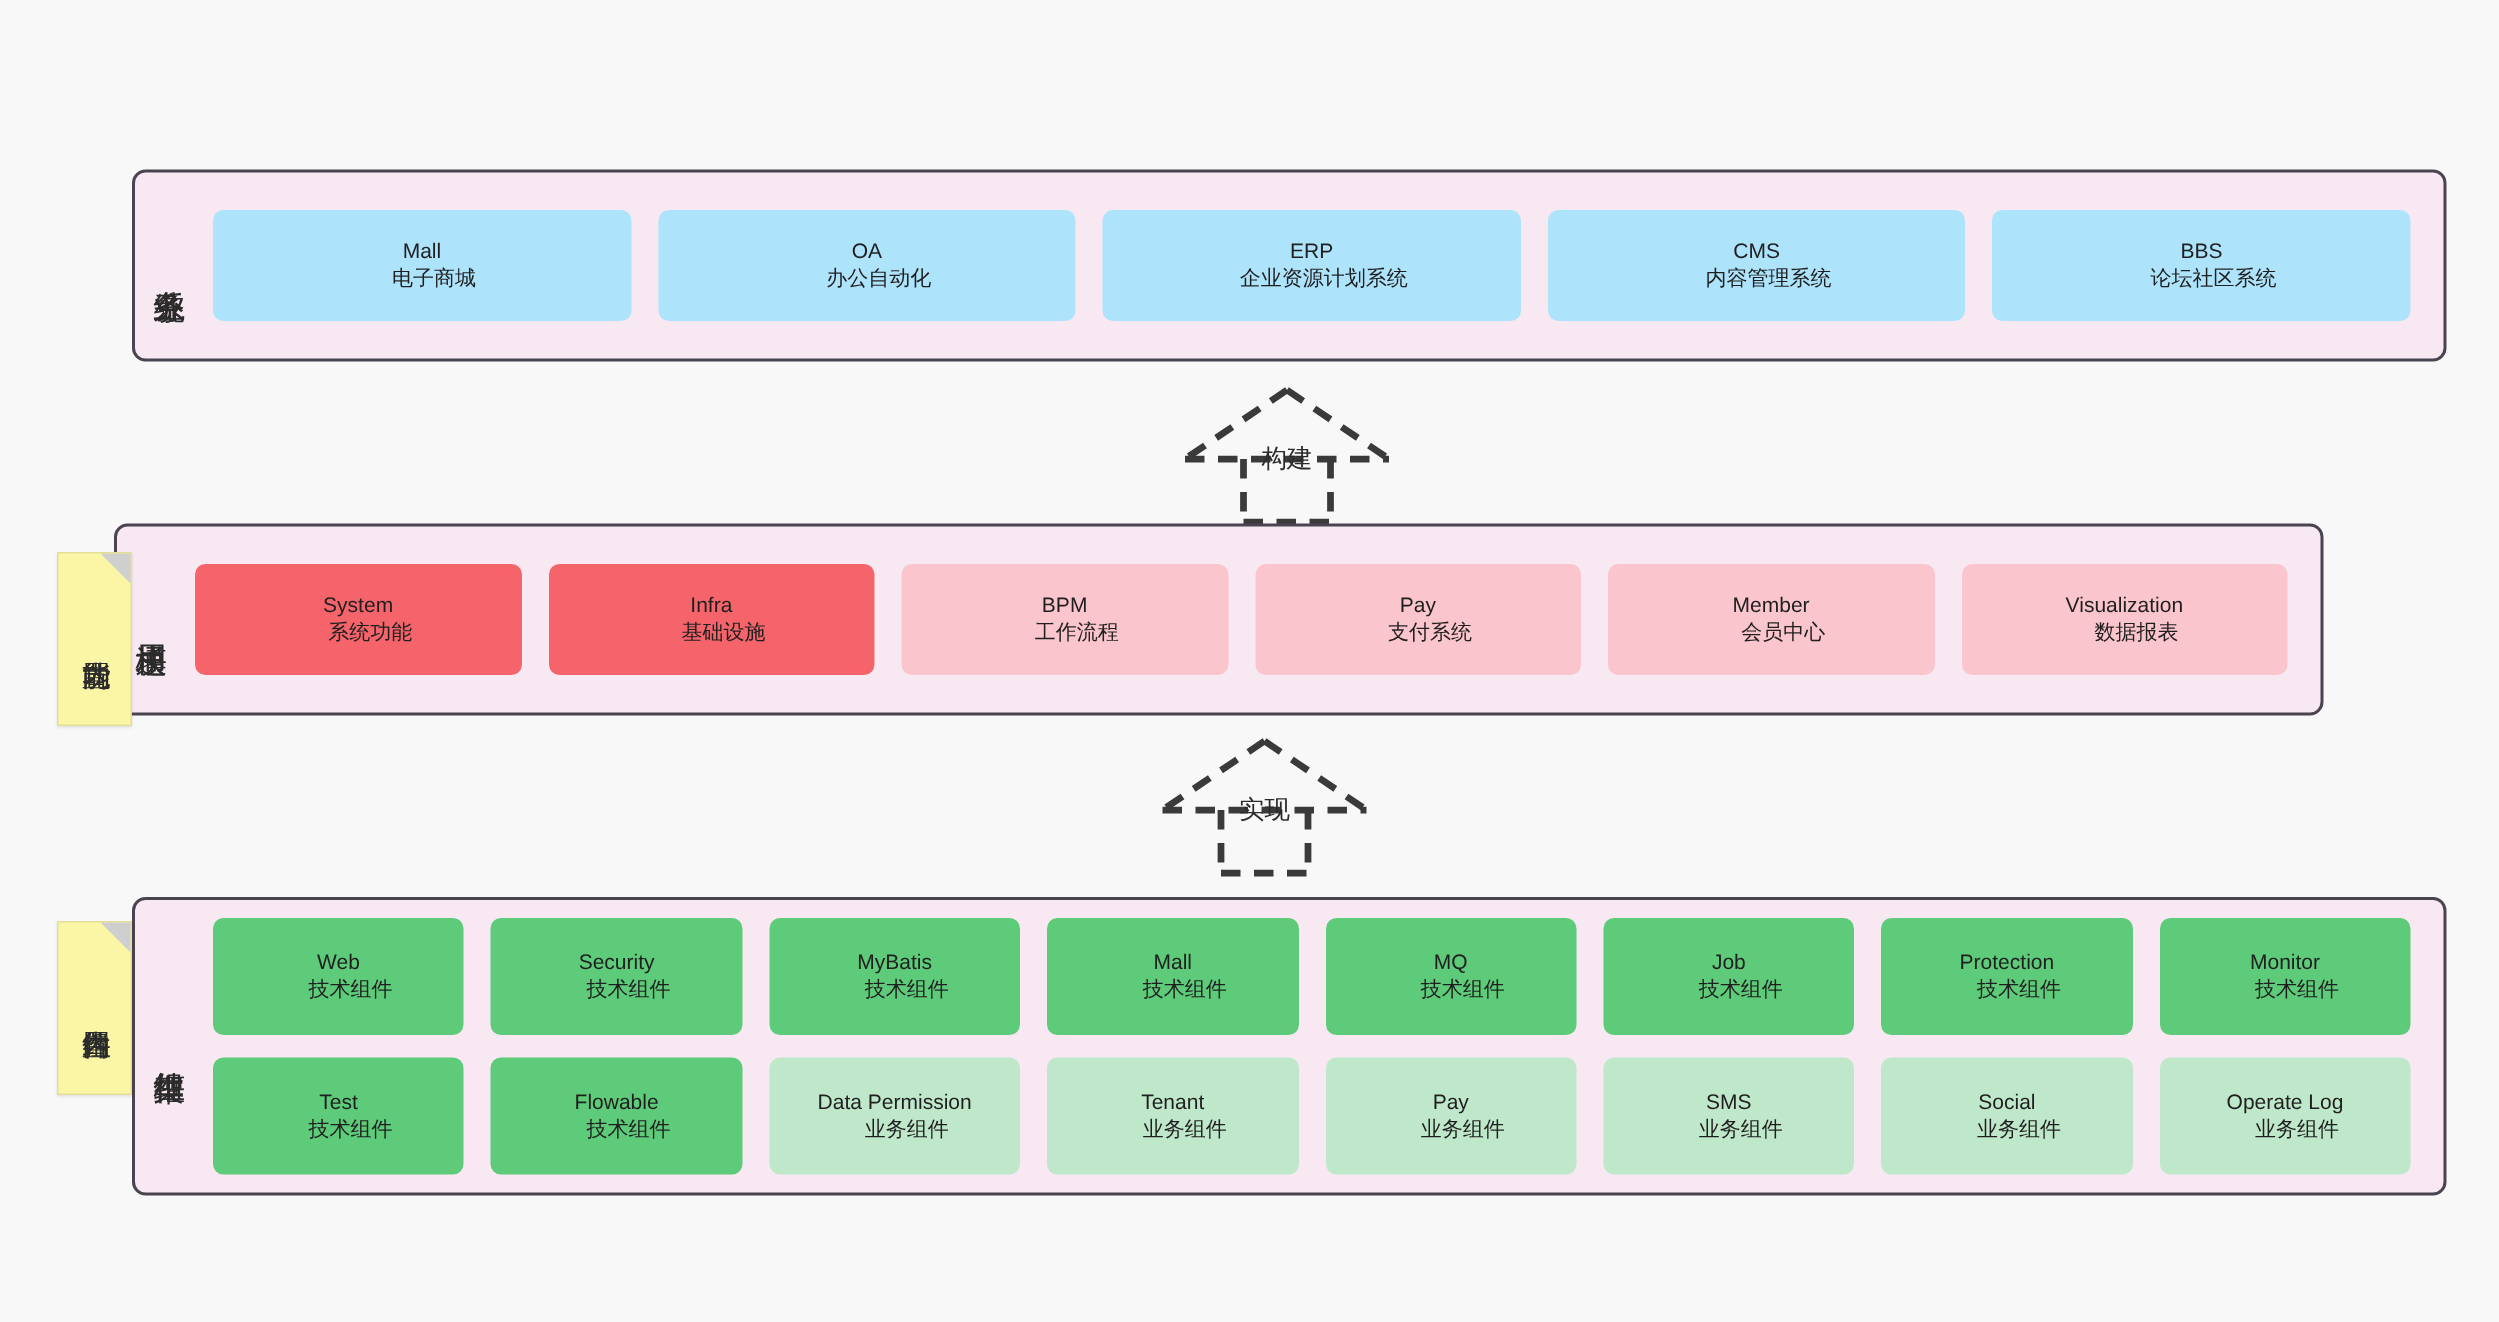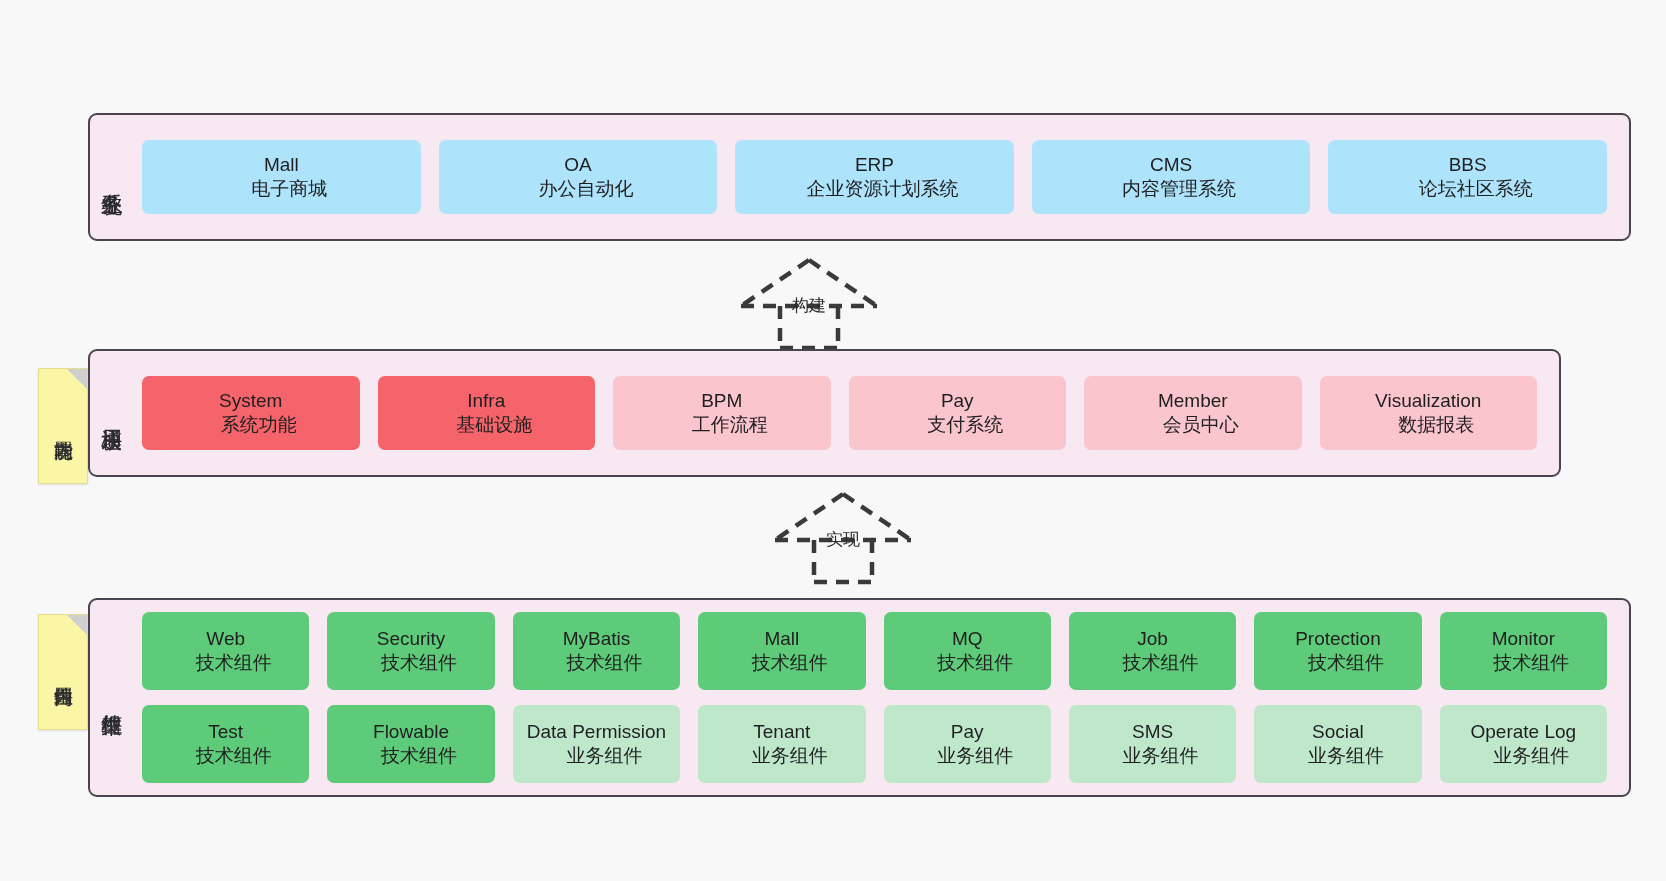"Mall" .cell { font-size: 19px -> 14px }
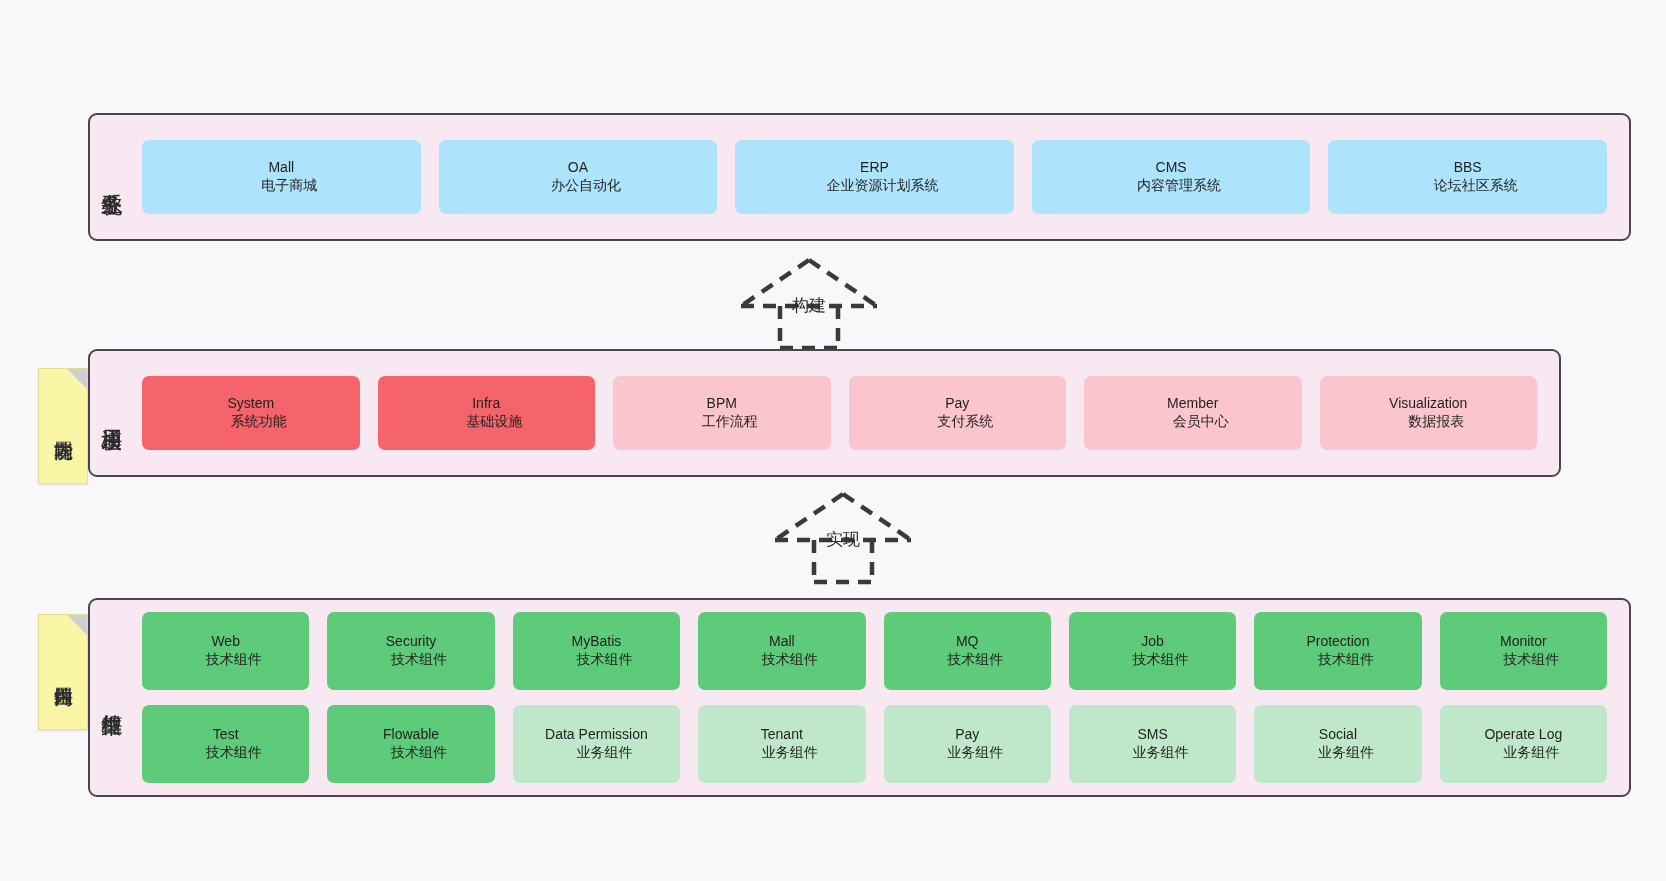"构建" #arrow-build { left: 734px -> 783px }
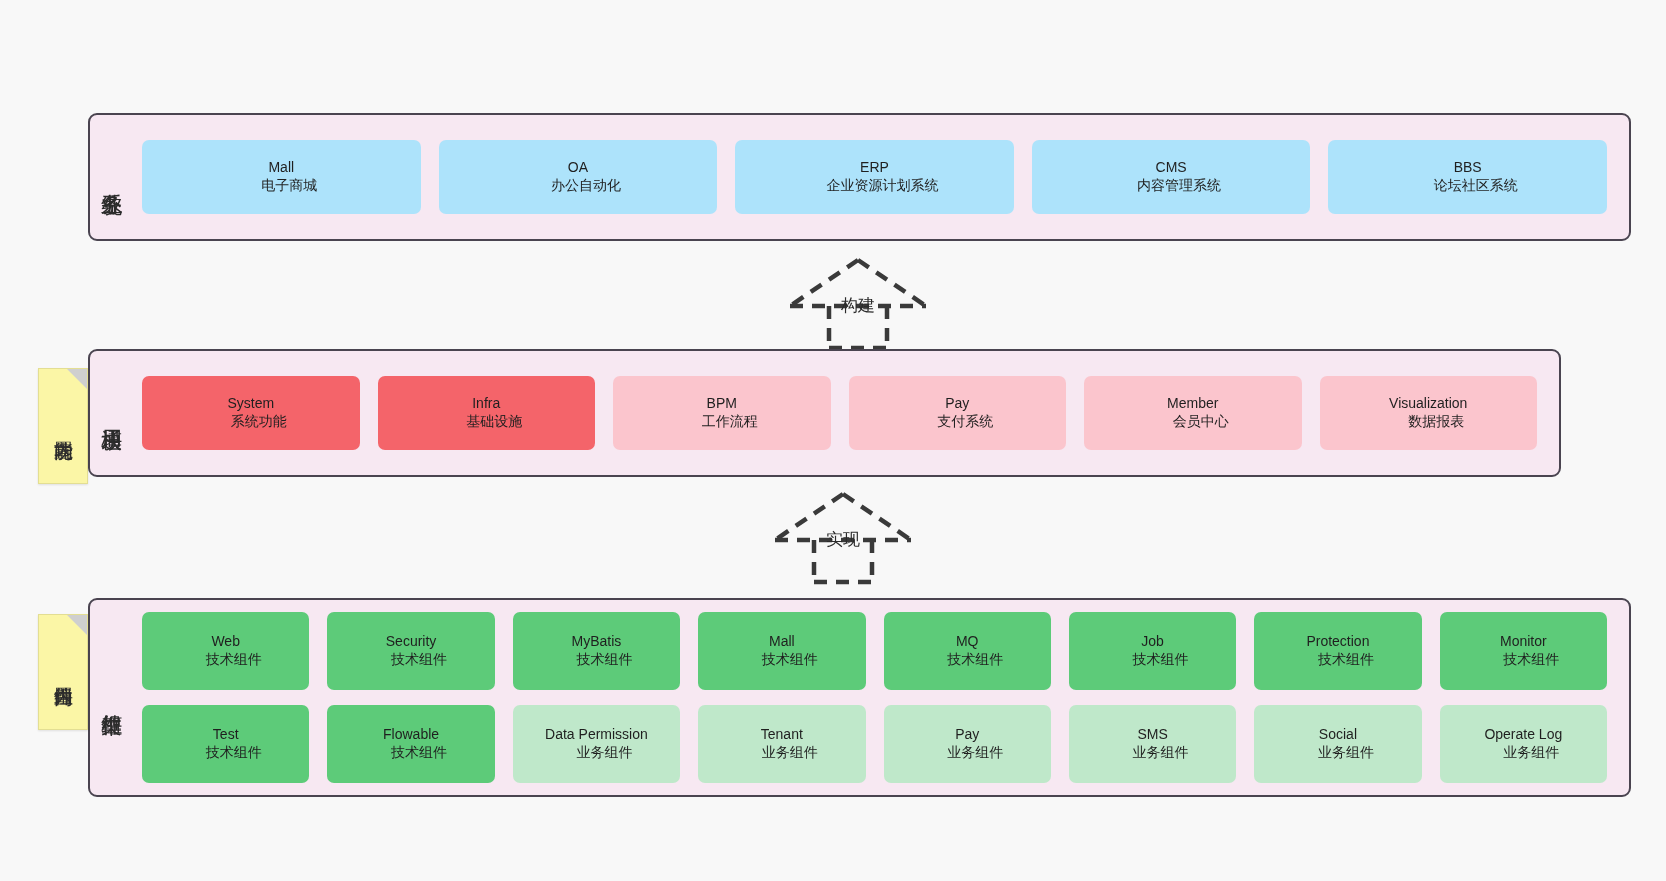"System" #layer-common { left: 88px -> 76px }
